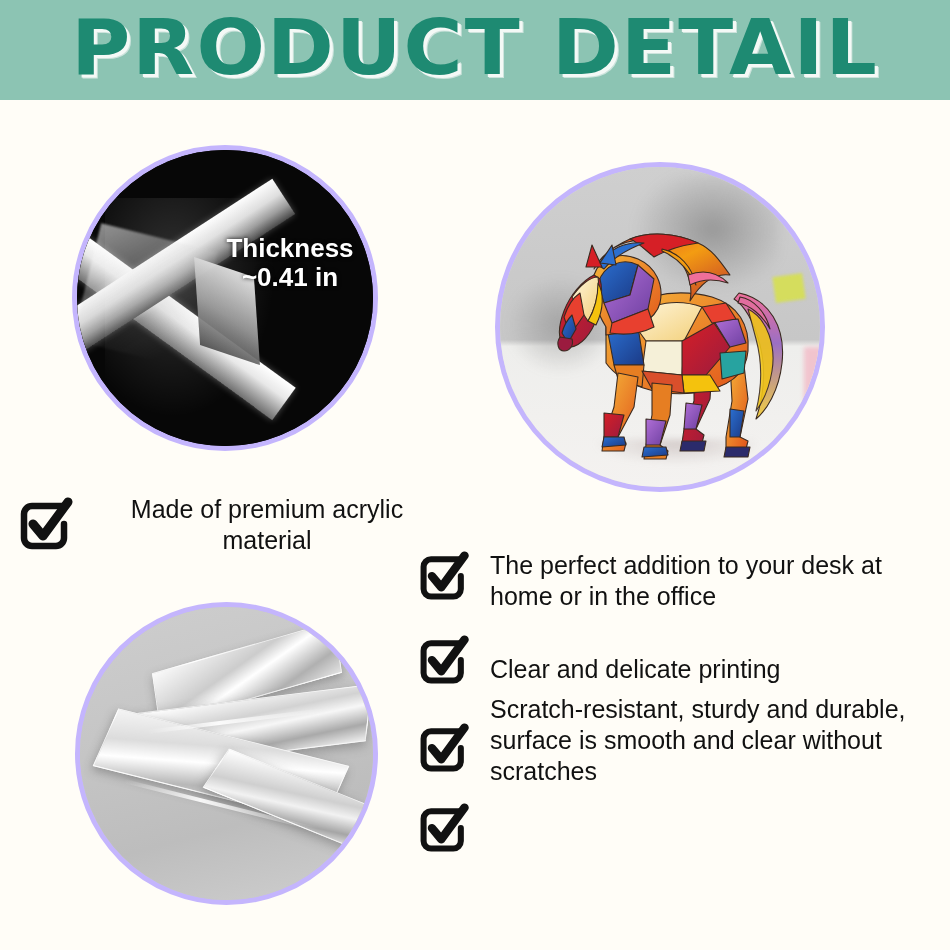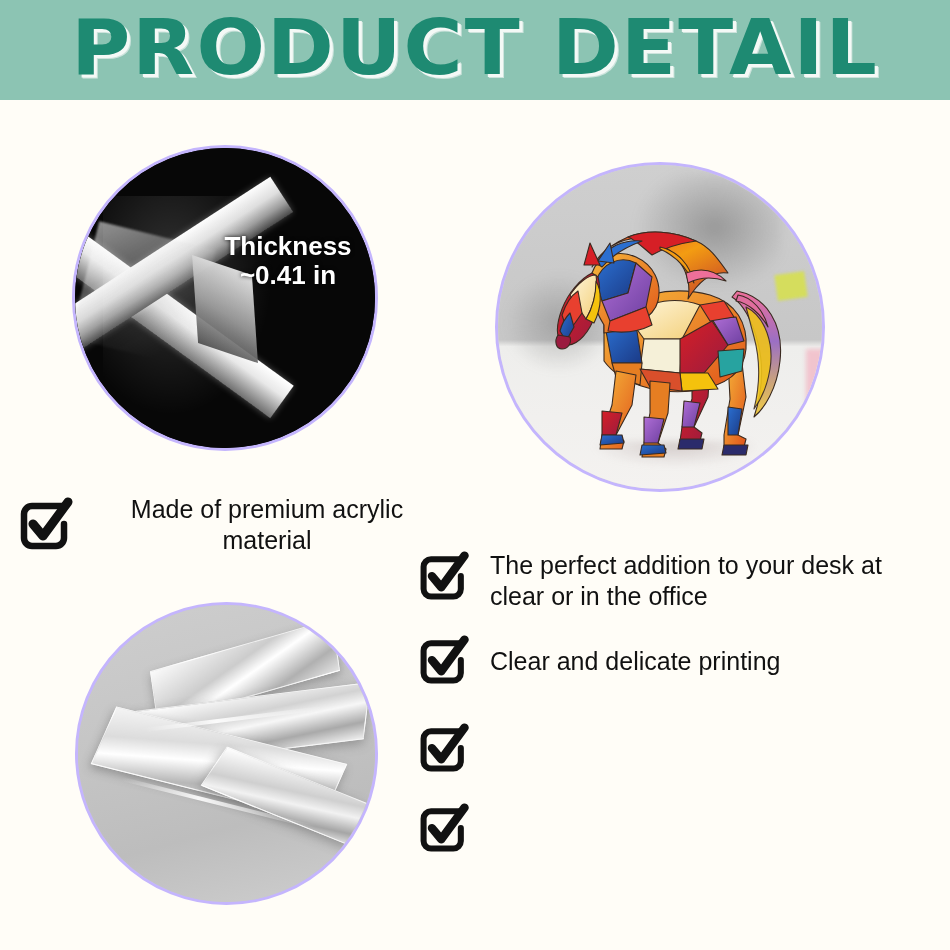"Thickness" .photo-circle { border: 3px solid #c4b5fd -> 5px solid #c4b5fd }
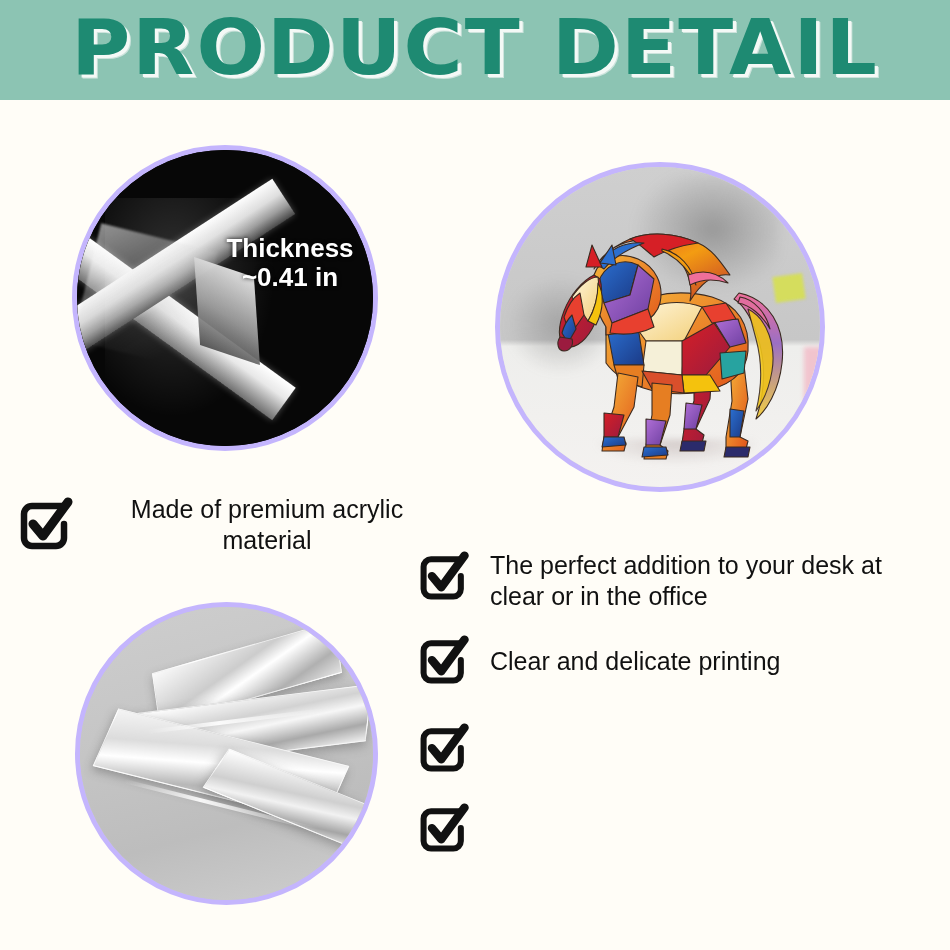"The perfect addition to your" span.ftxt { text: clear -> home }
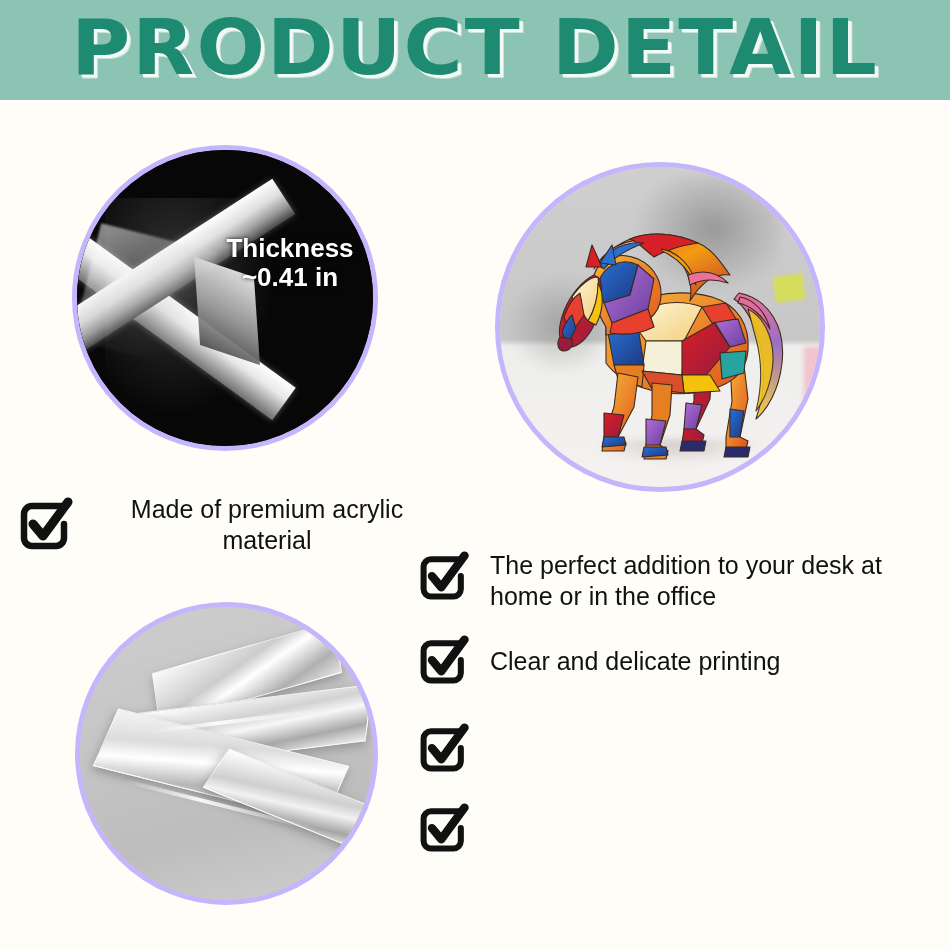"Clear and delicate printing" #feature-printing .ftxt { margin-top: 12px -> 20px }
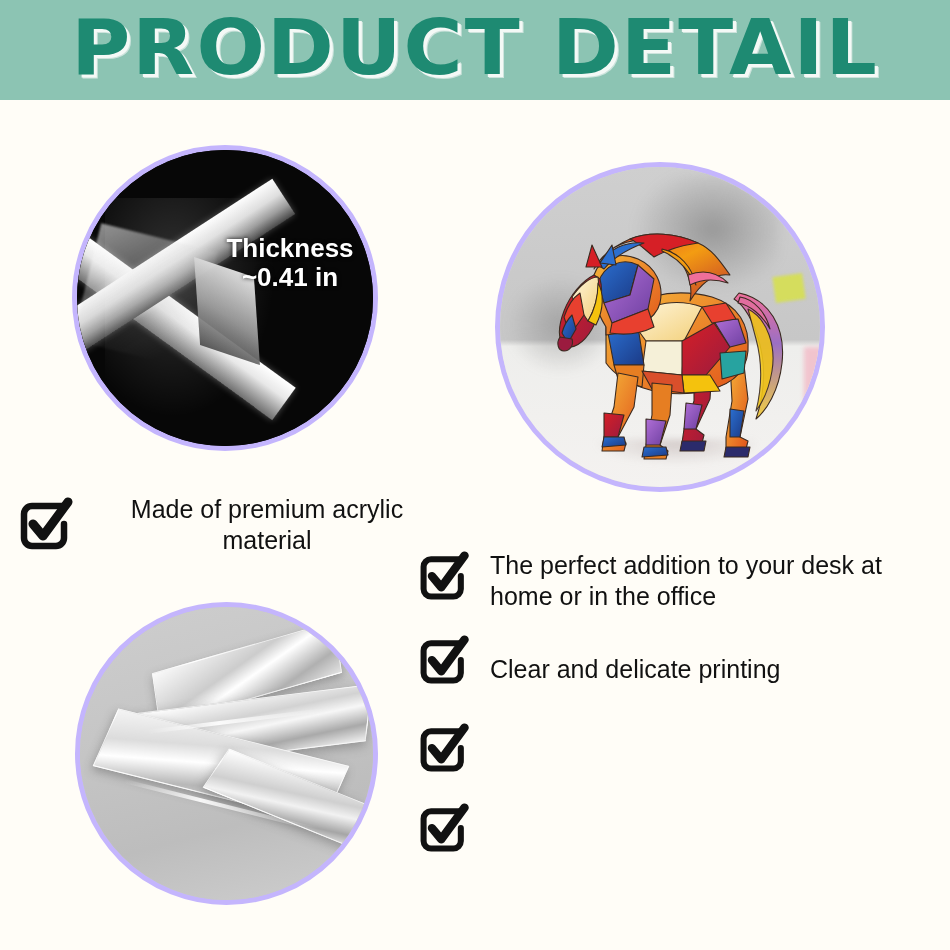"Scratch-resistant, sturdy and durable," span.ftxt { html: none -> <span>Scratch-resistant, sturdy and durable, surface is smooth and clear without scratches</span> }
